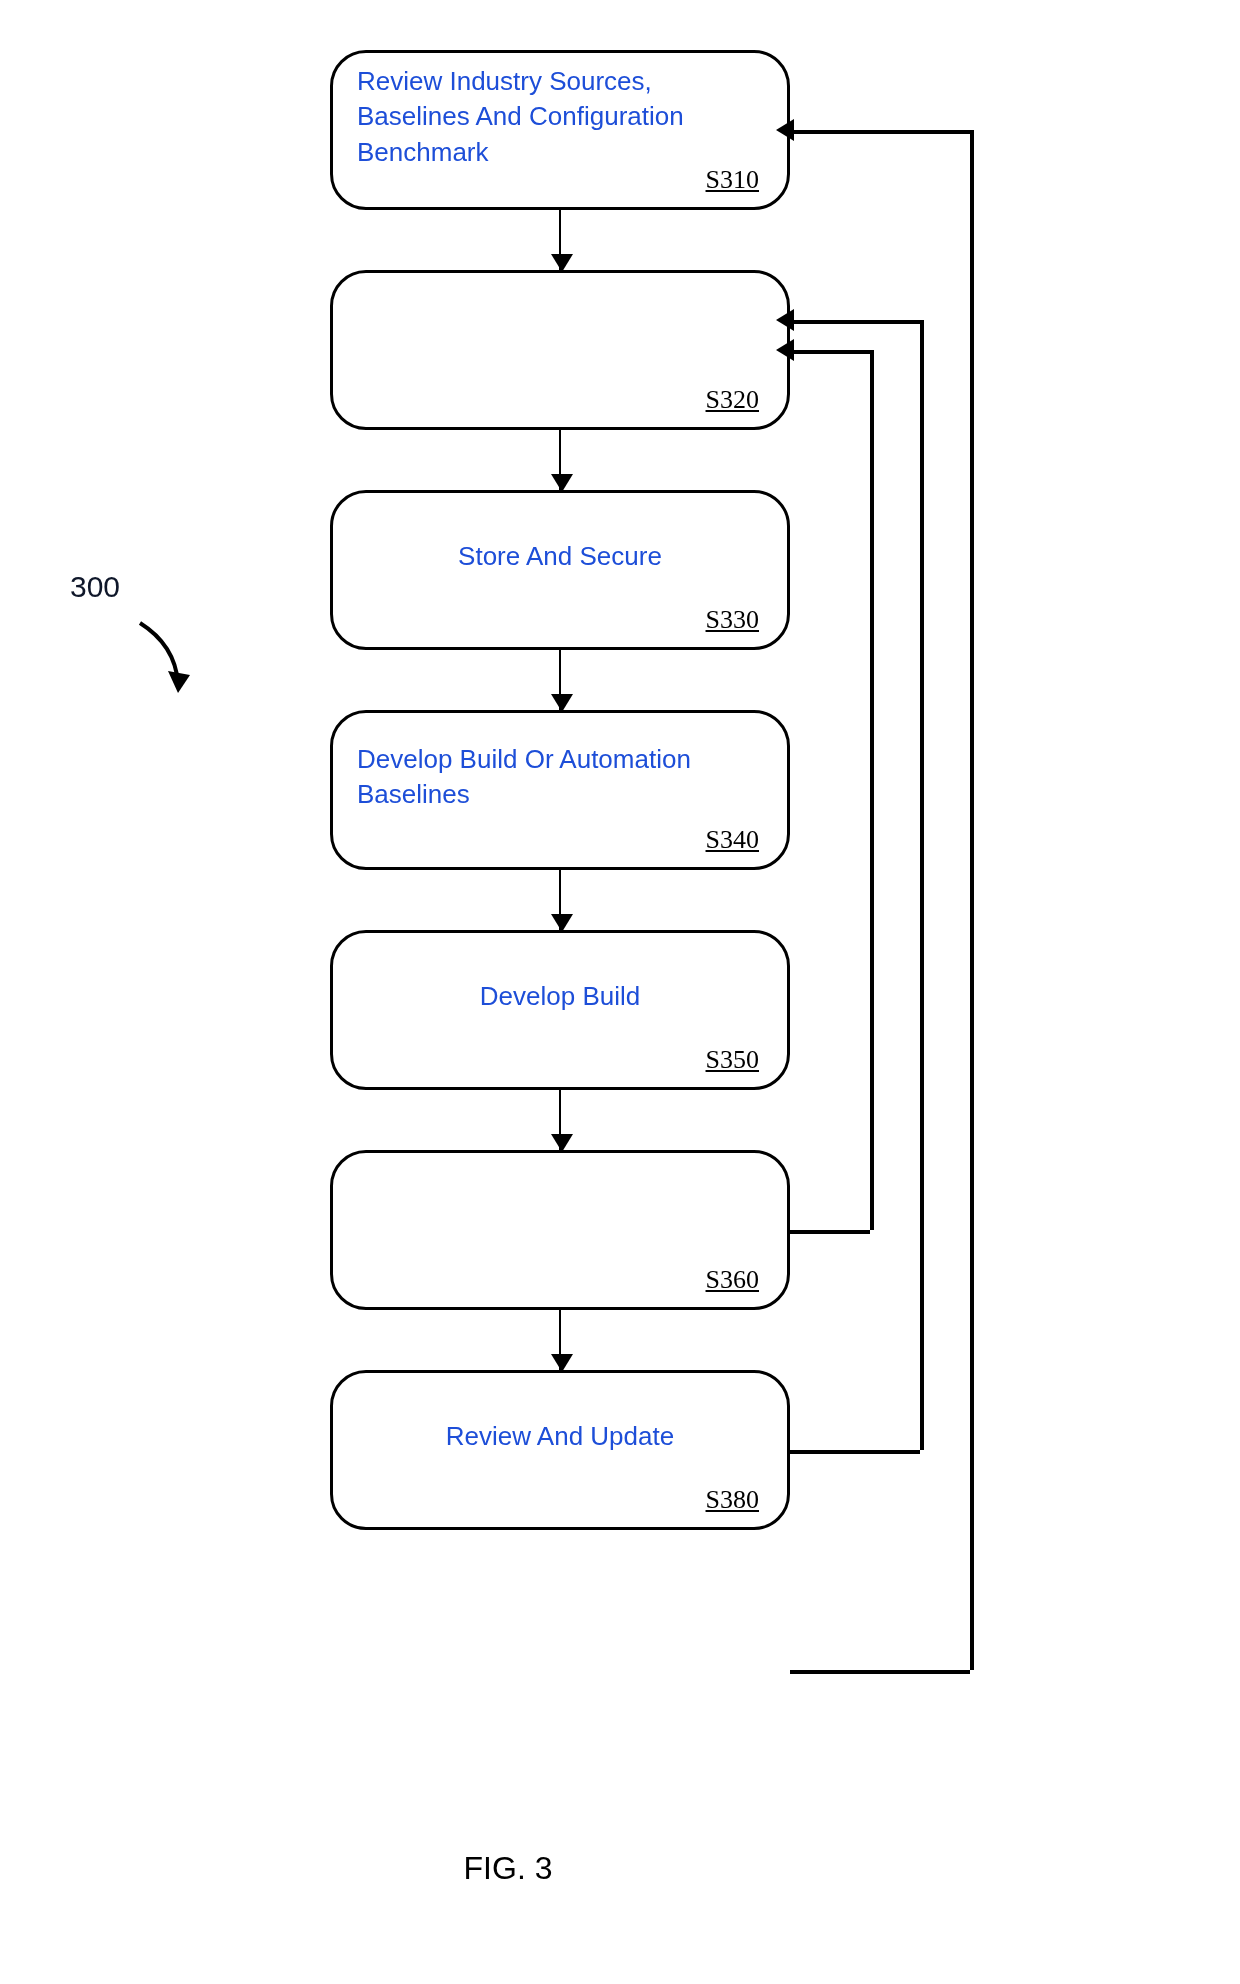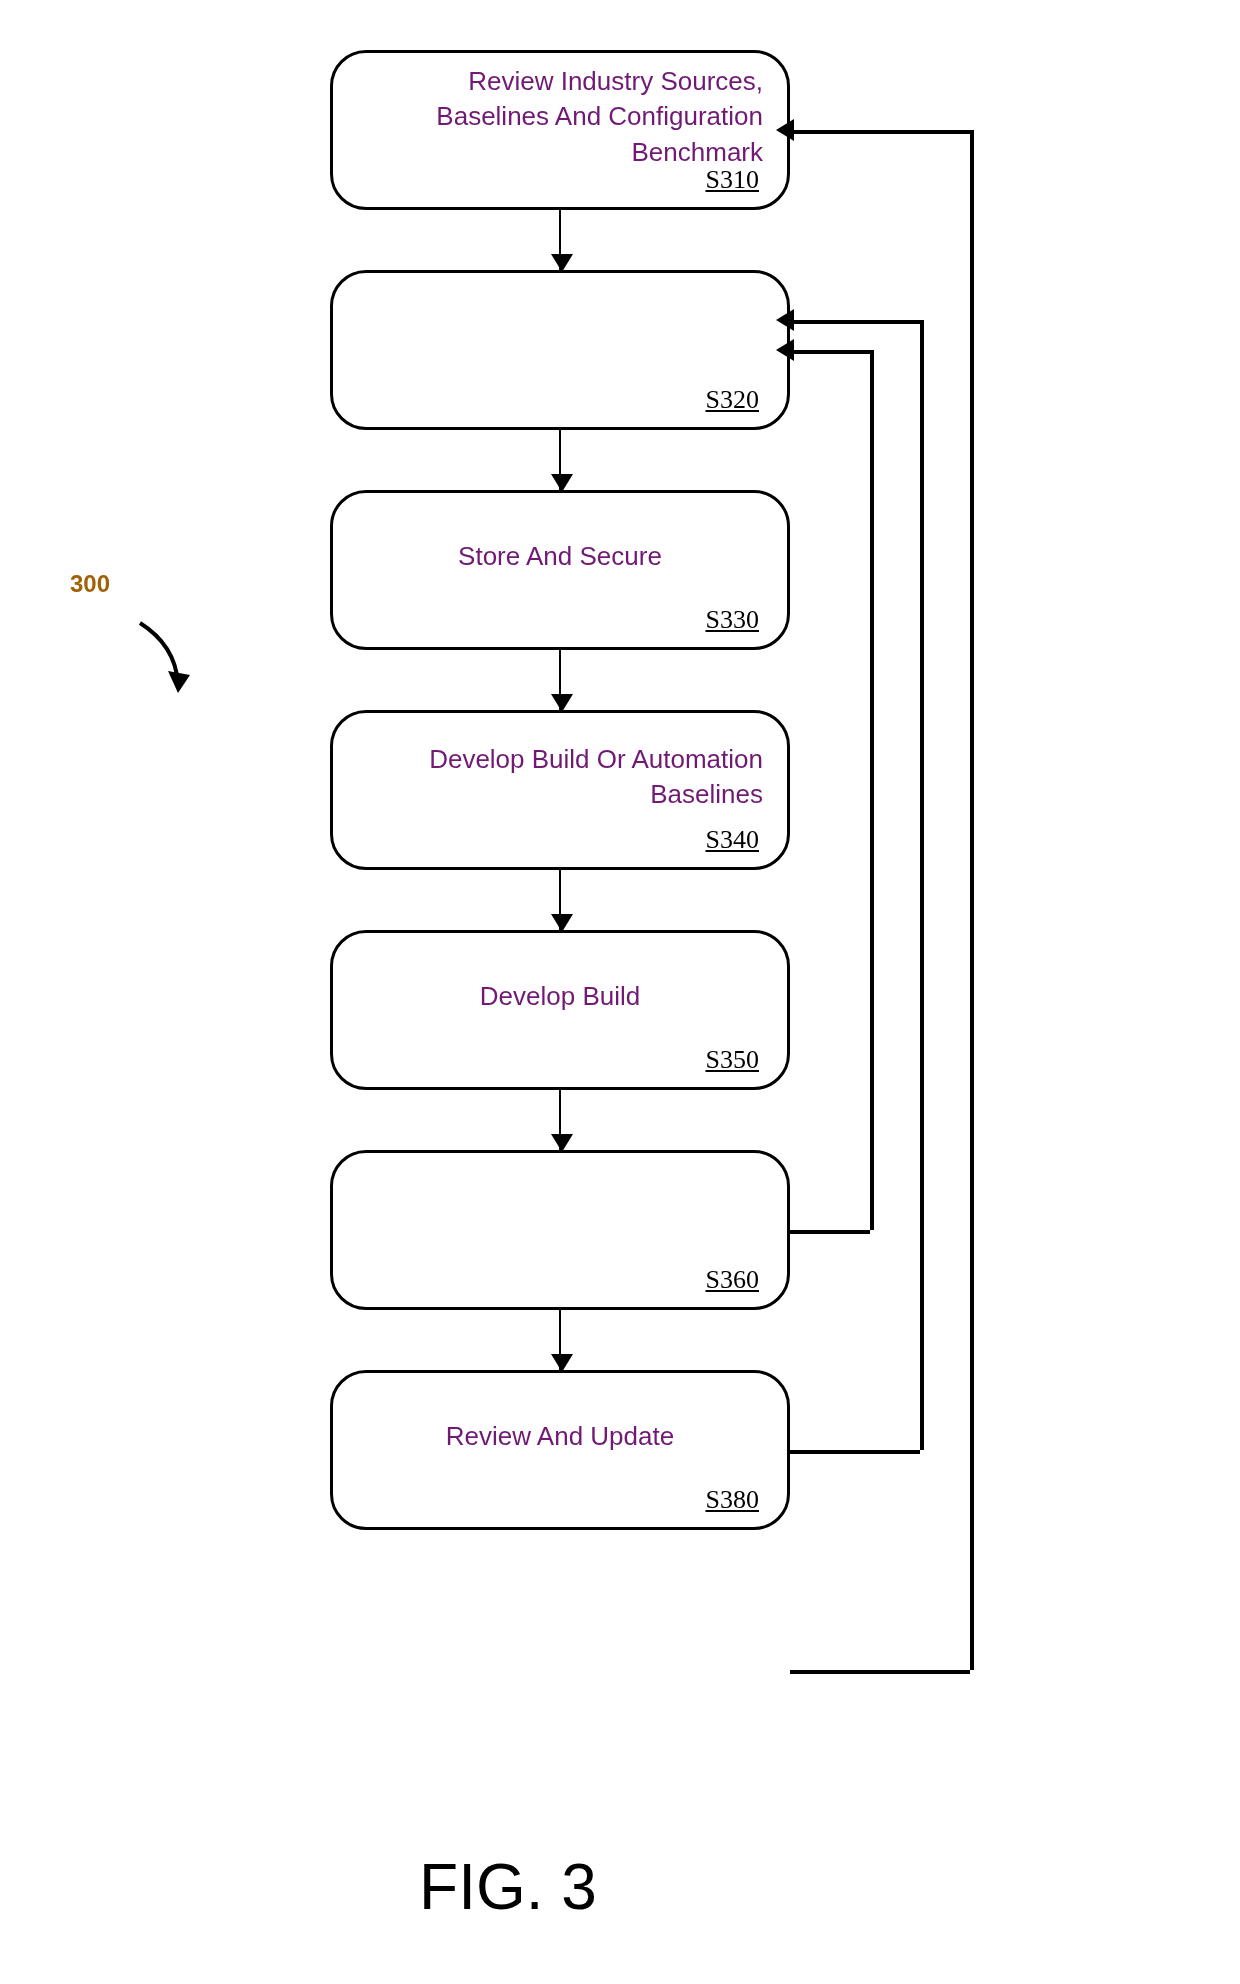"Review Industry Sources, Baselines And" .step-text { color: #701a75 -> #1d4ed8; text-align: right -> left }
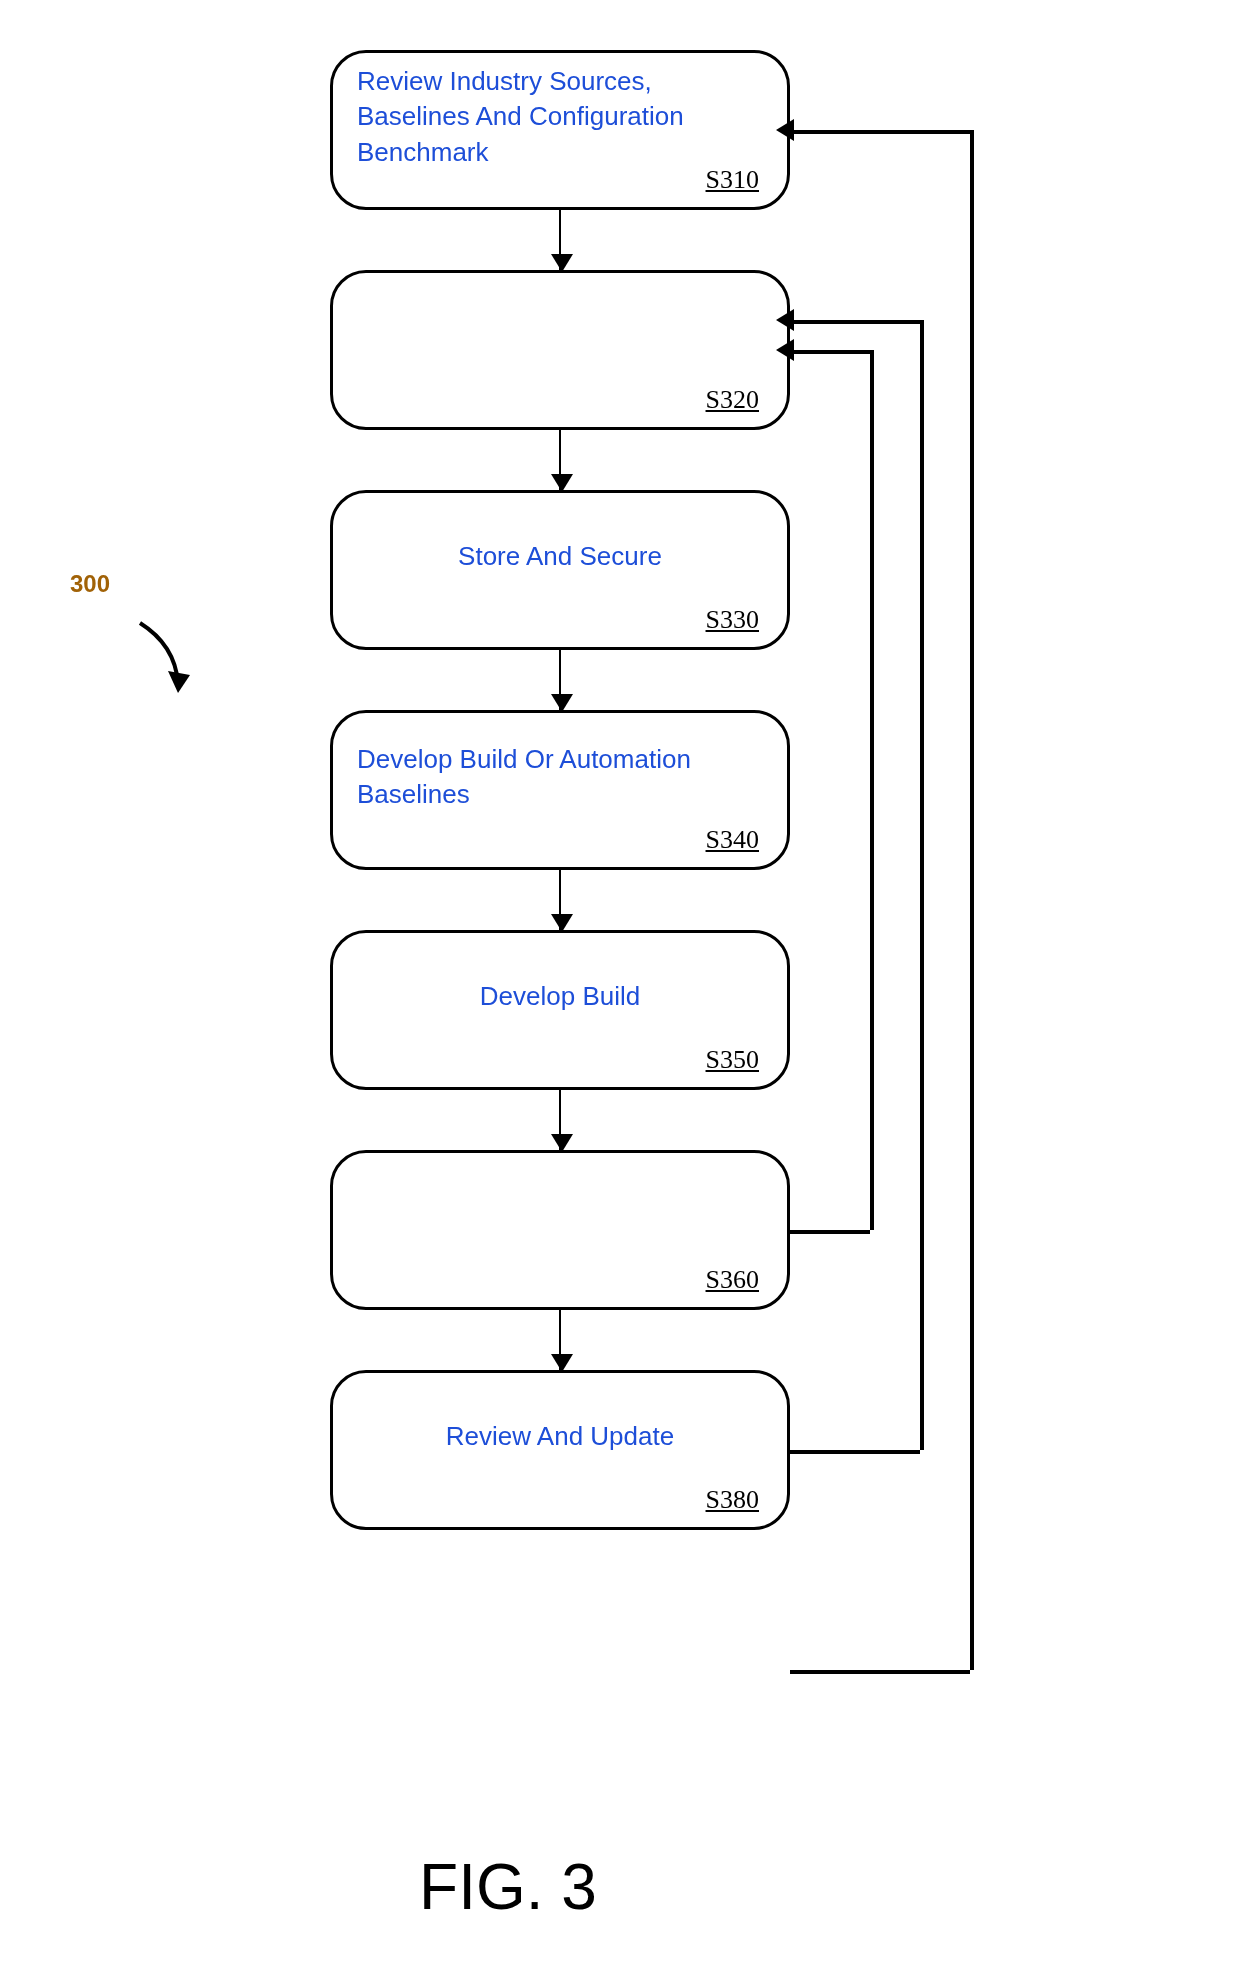"300" .ref-label { color: #a16207 -> #0f172a; font-size: 24px -> 30px; font-weight: bold -> none }
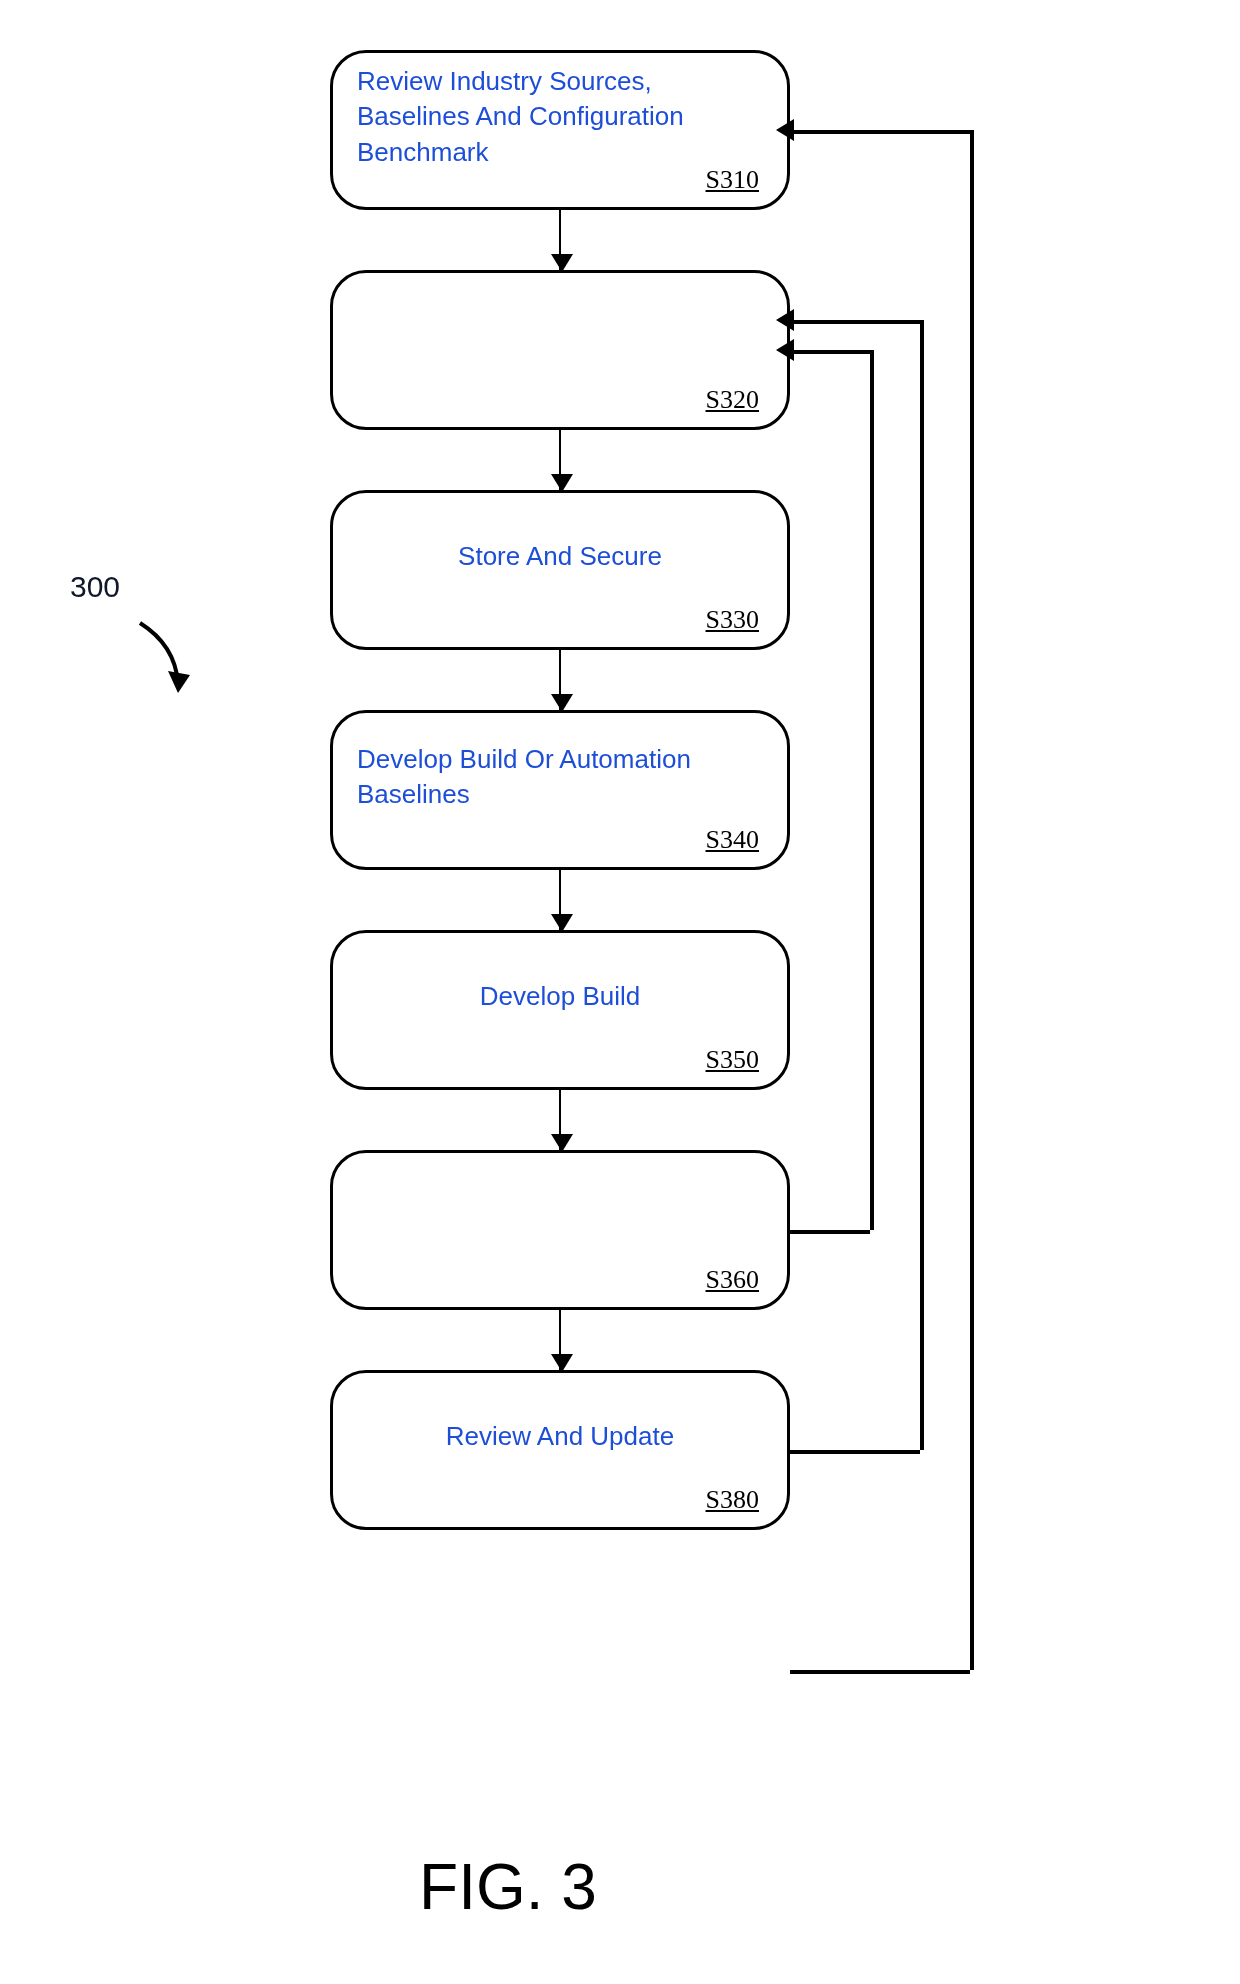"FIG. 3" .fig-caption { font-size: 64px -> 32px }
